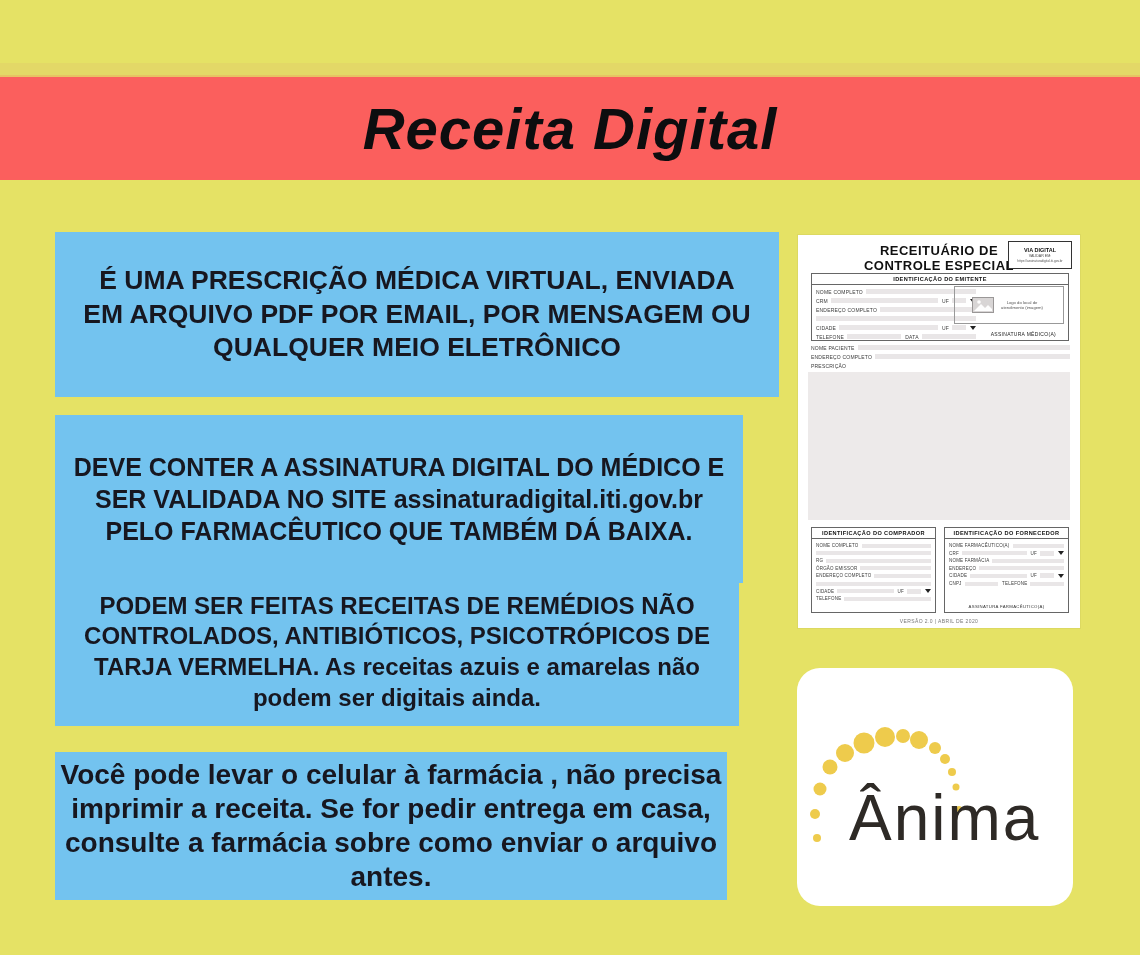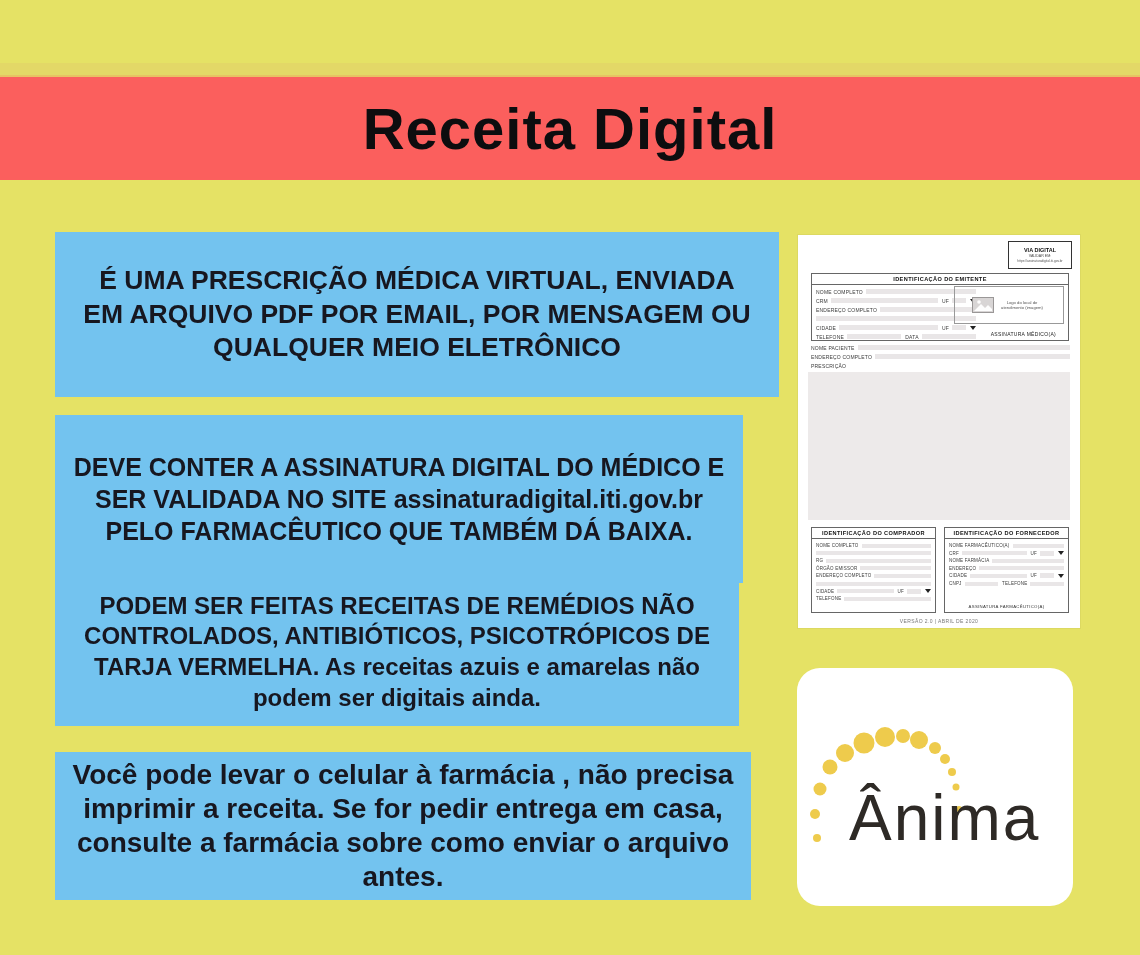"Receita Digital" .header-band h1 { font-style: none -> italic }
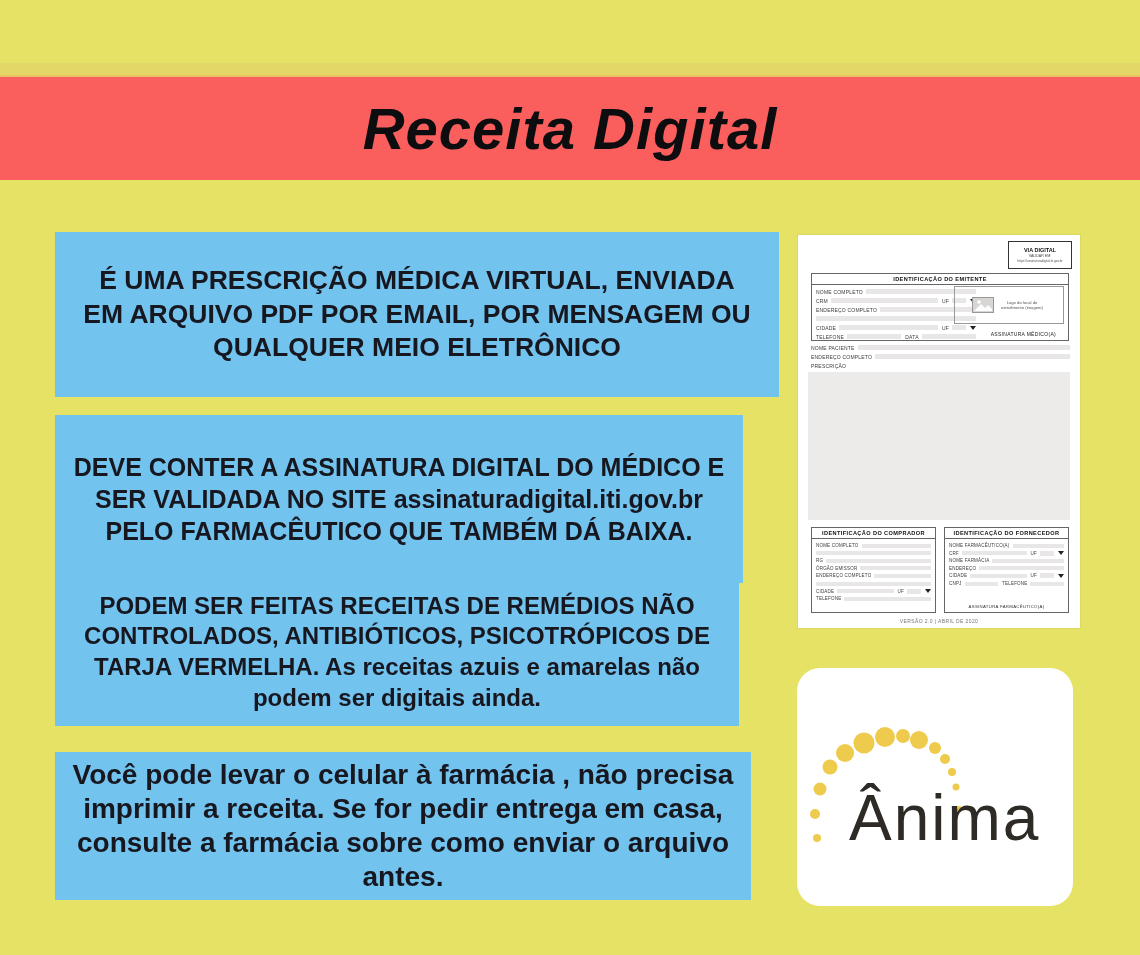"RECEITUÁRIO DE" div.f-title { html: none -> <div> <div>RECEITUÁRIO DE</div> <div>CONTROLE ESPECIAL</div> </div> }
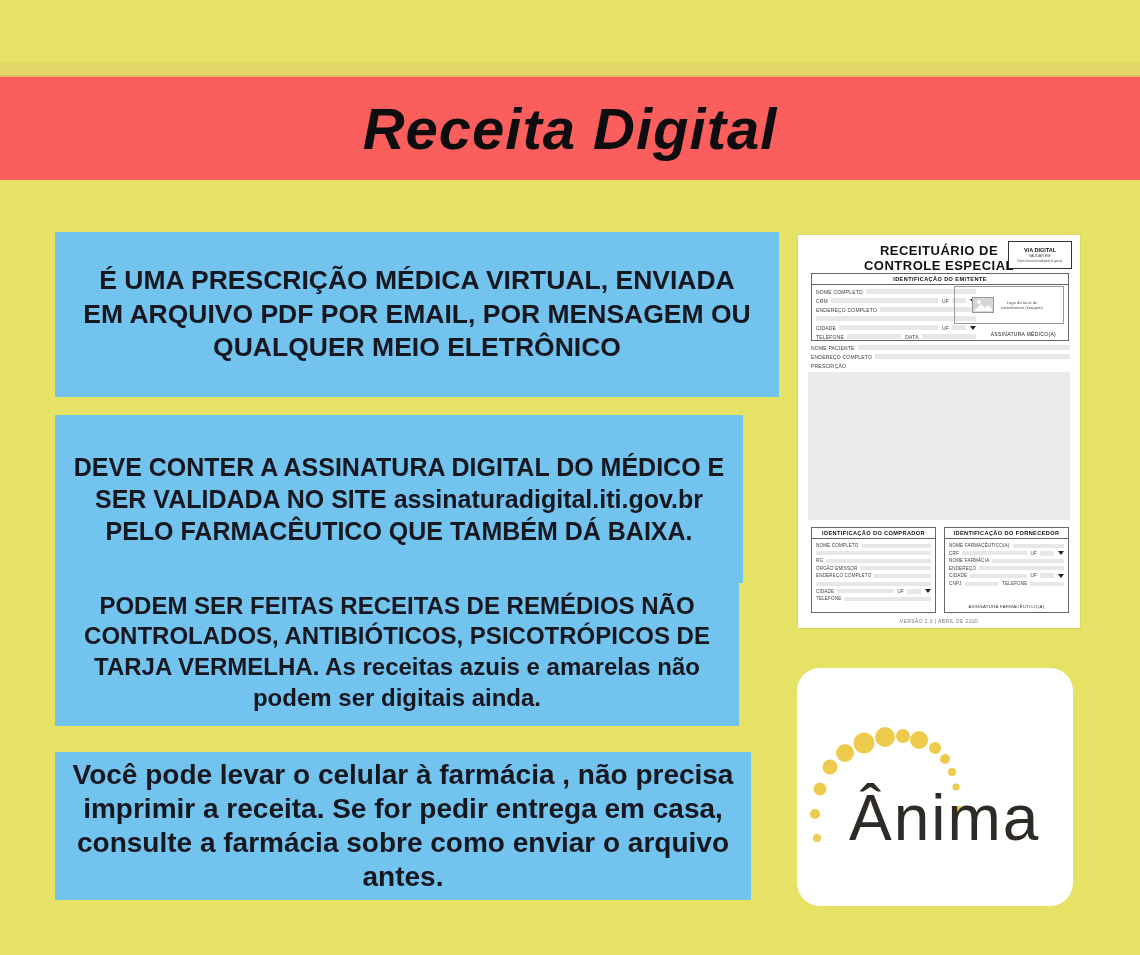"Você pode levar o celular" .box4 { padding: 0 12px -> 0 0px }
